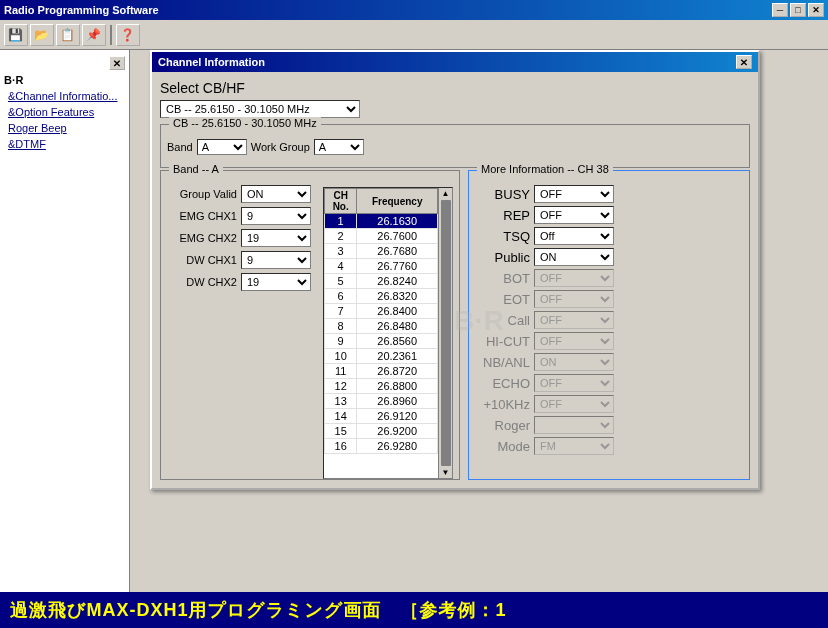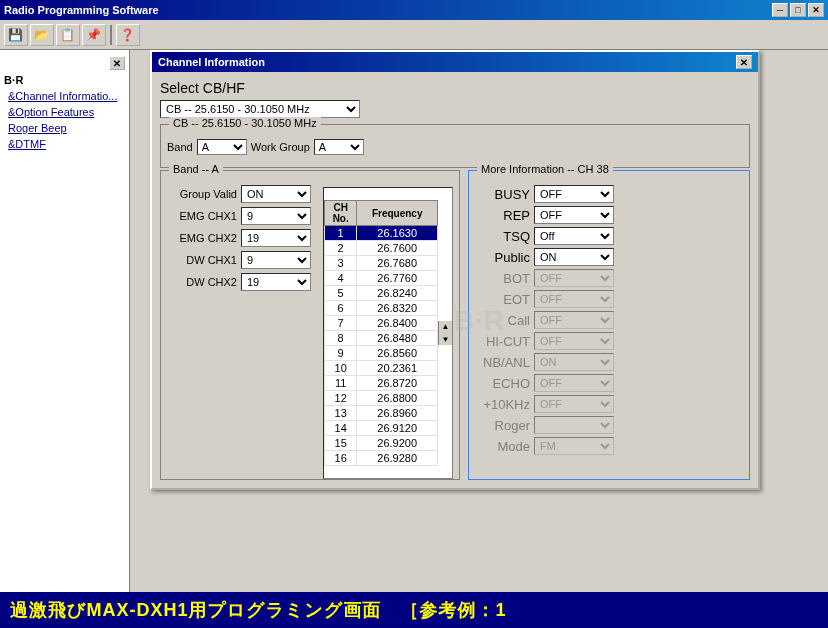"CH" .freq-table-container { align-items: center -> none }
